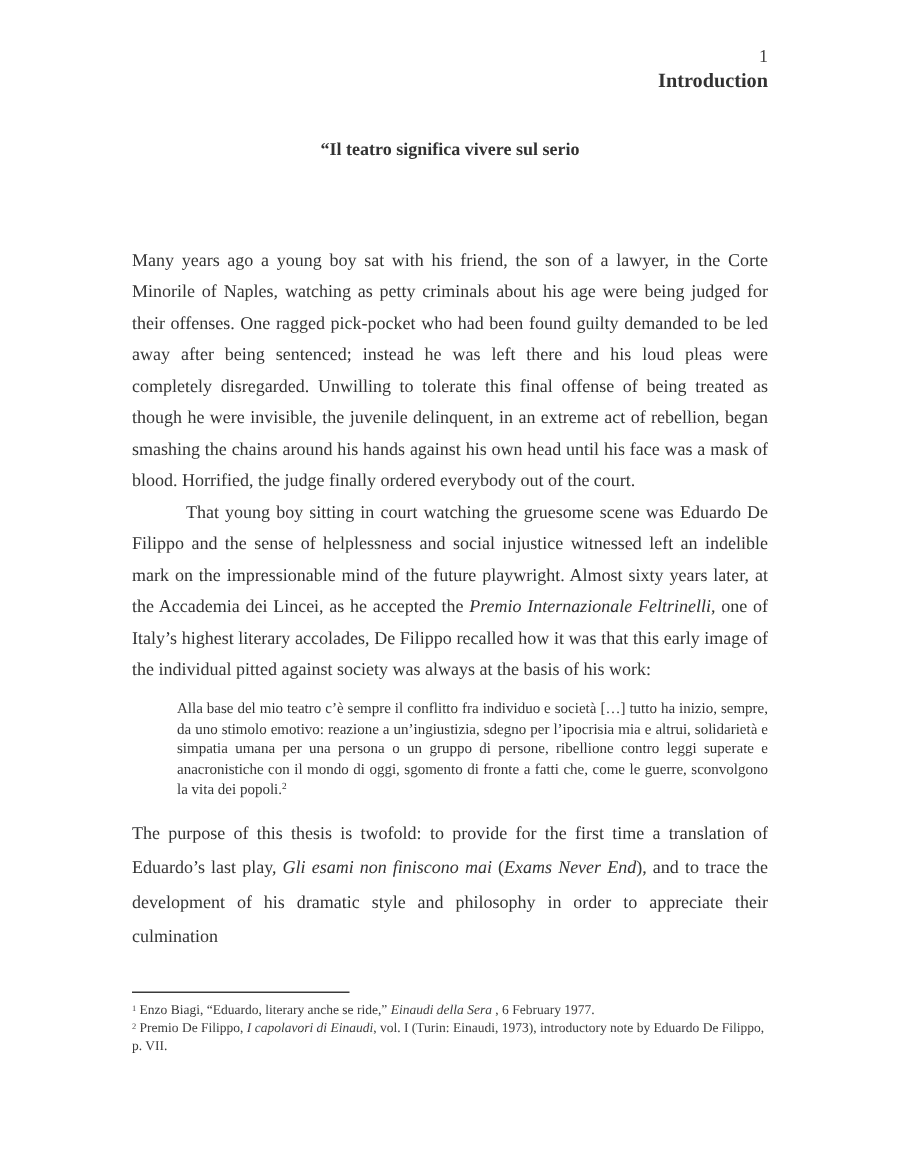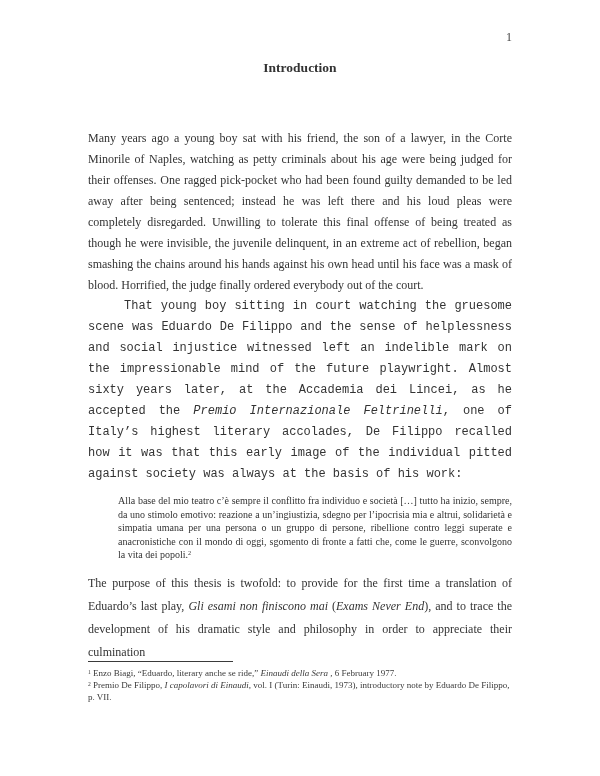"Introduction" .title { margin-top: 60px -> 46px; text-align: center -> right }
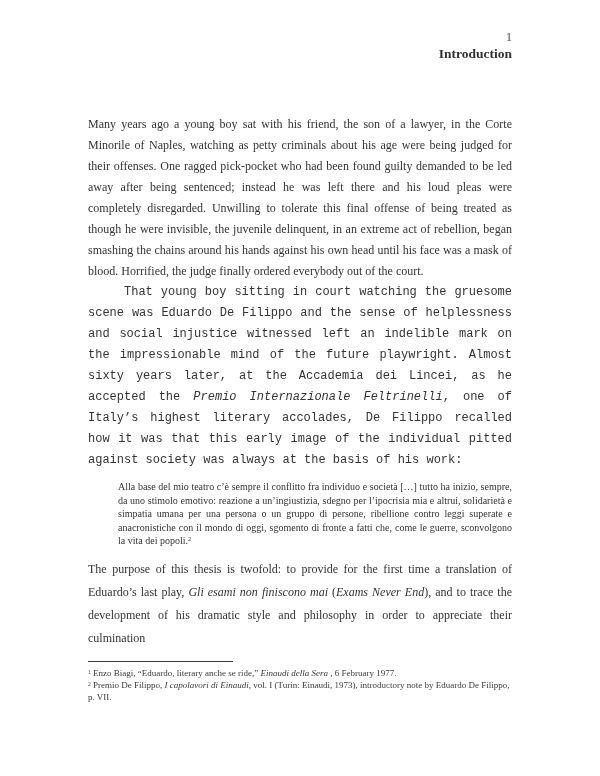"“Il teatro significa vivere sul" div { html: none -> <div>“Il teatro significa vivere sul serio</div> }
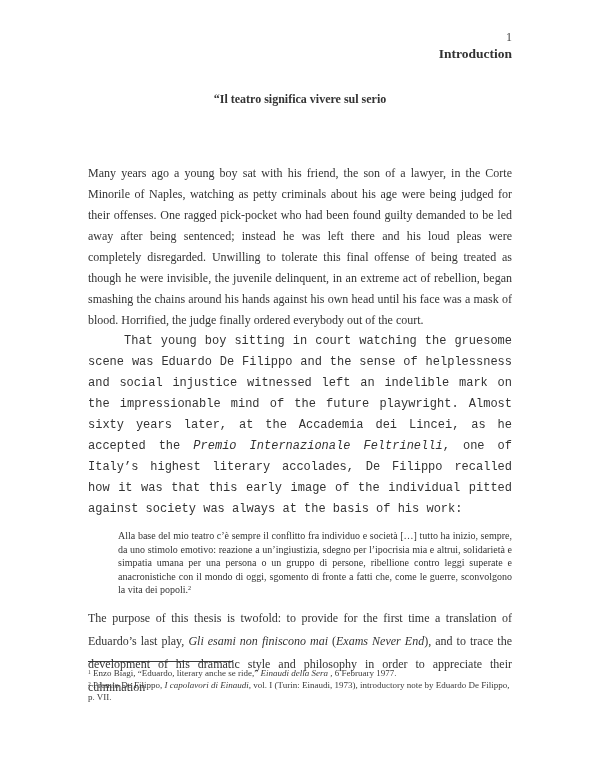"That young boy sitting in" .para-indent { font-family: Liberation Mono, monospace -> none }
